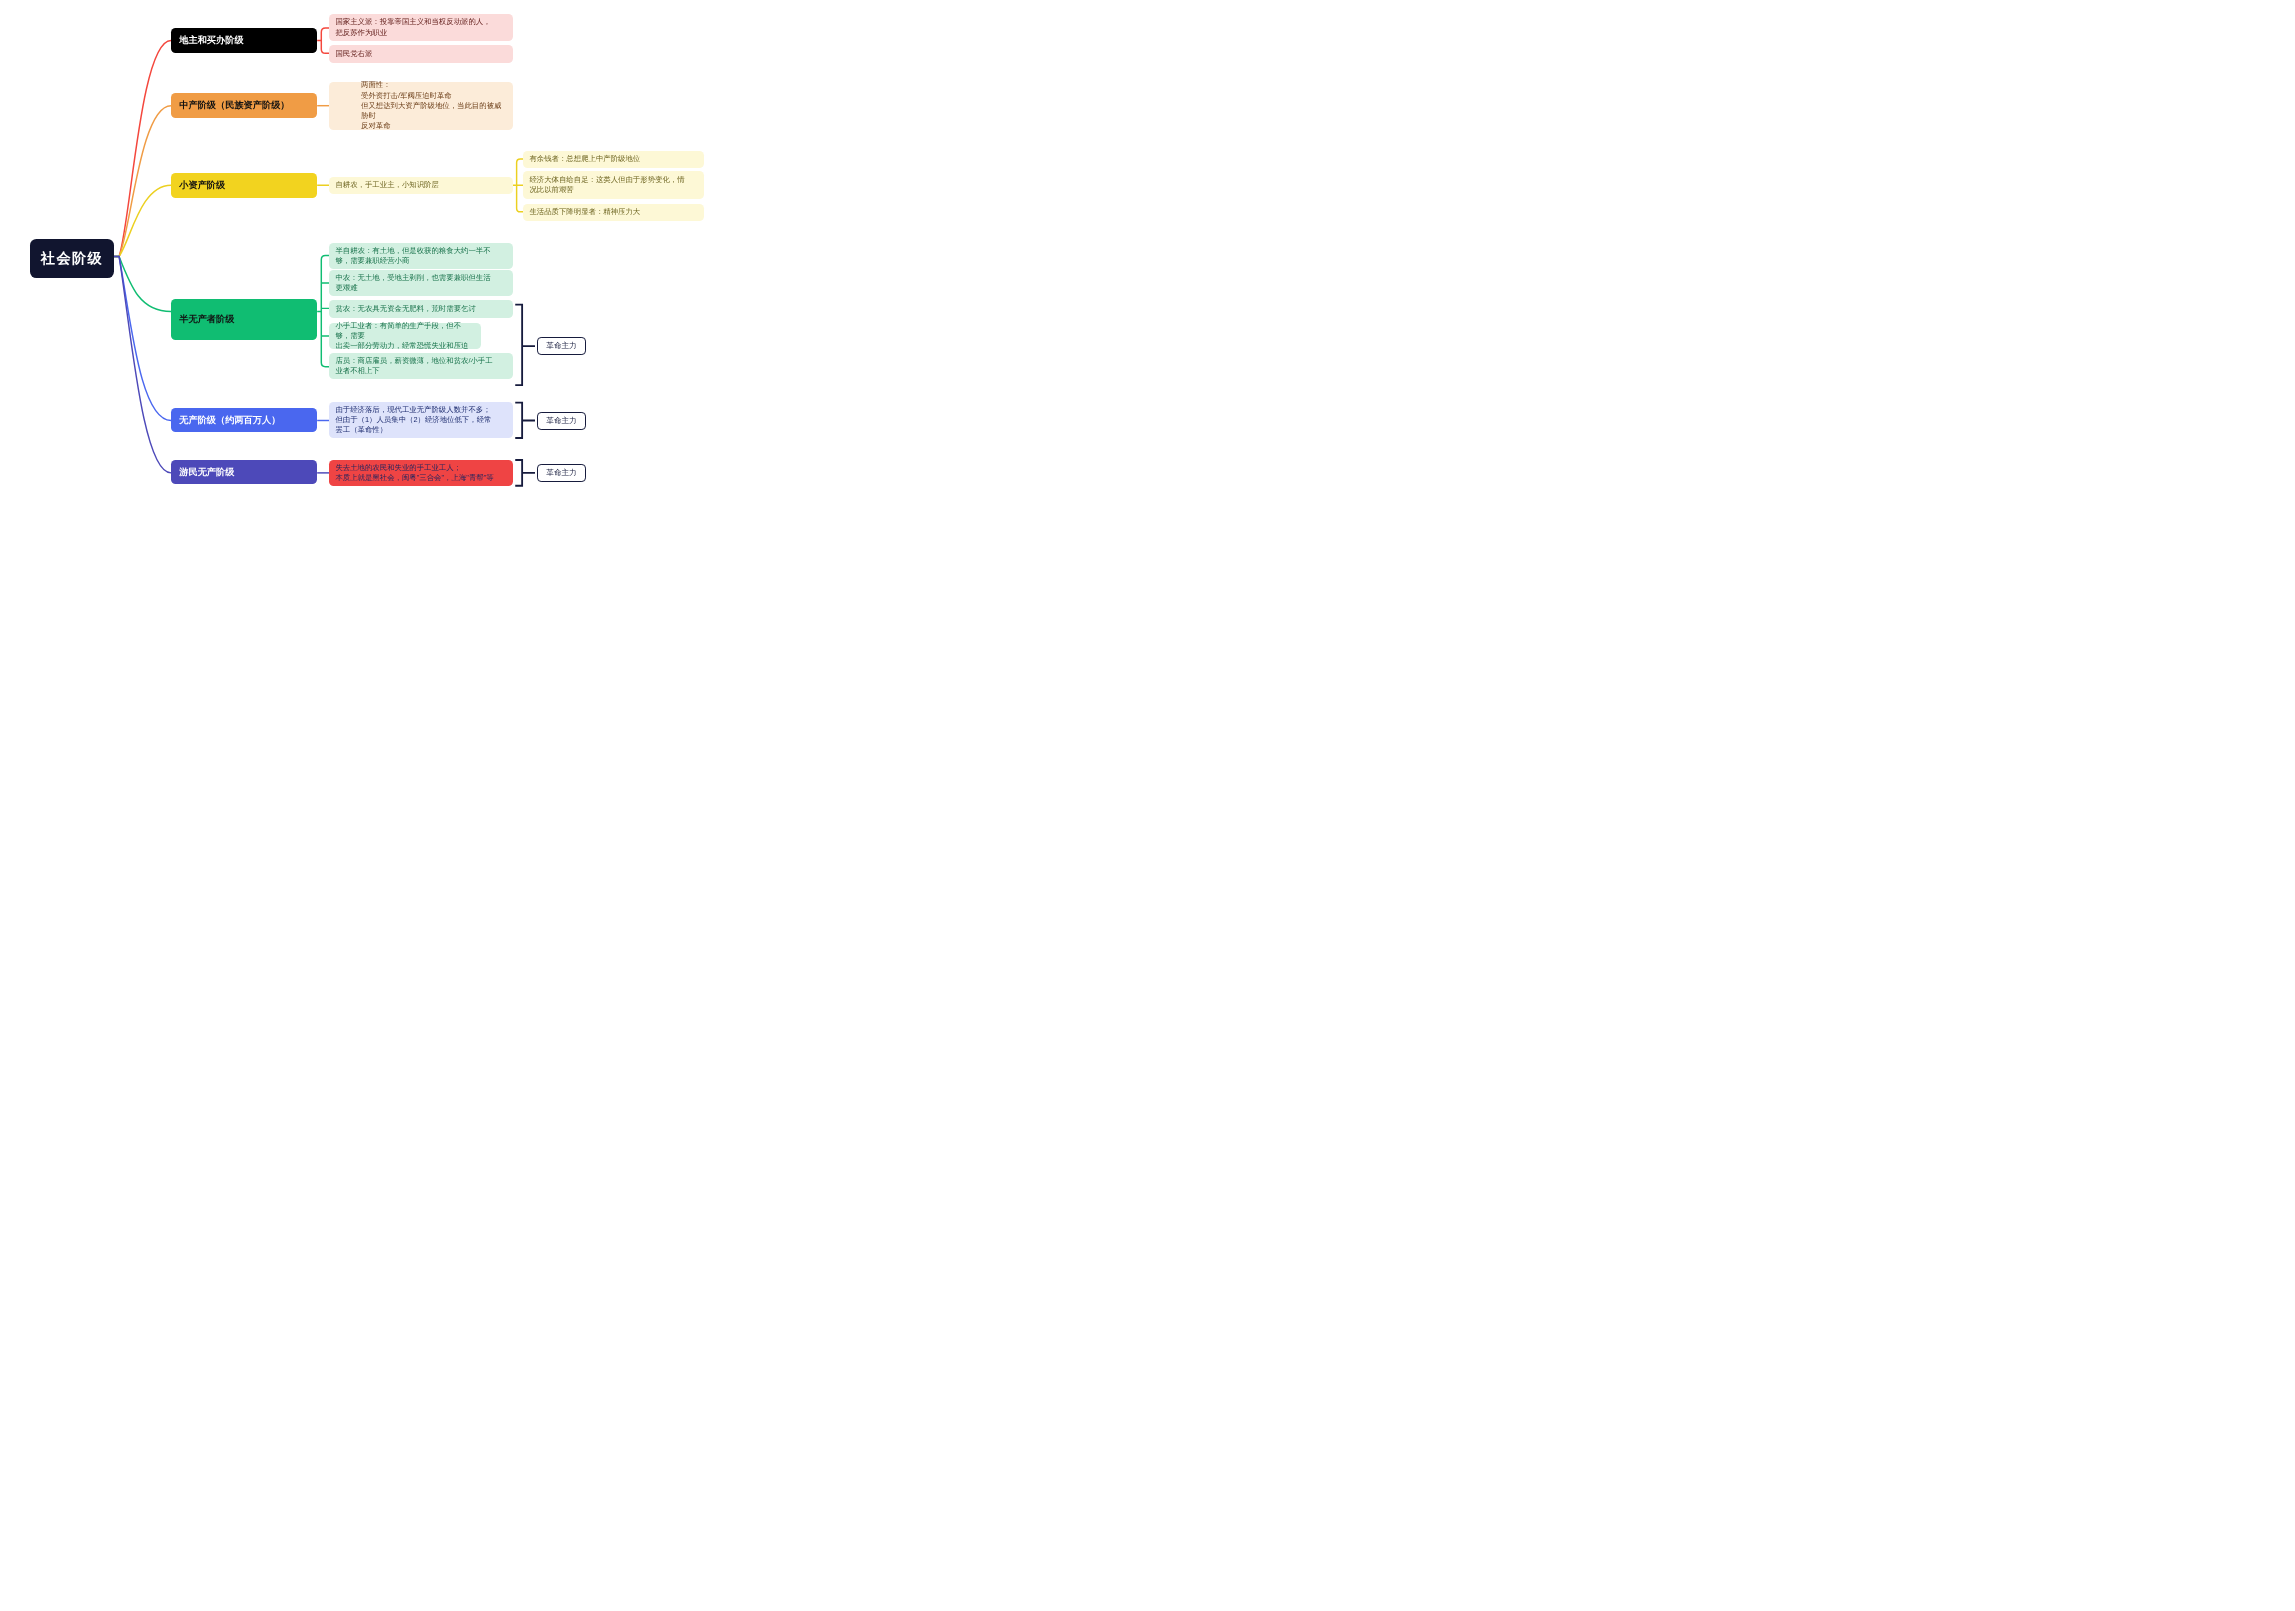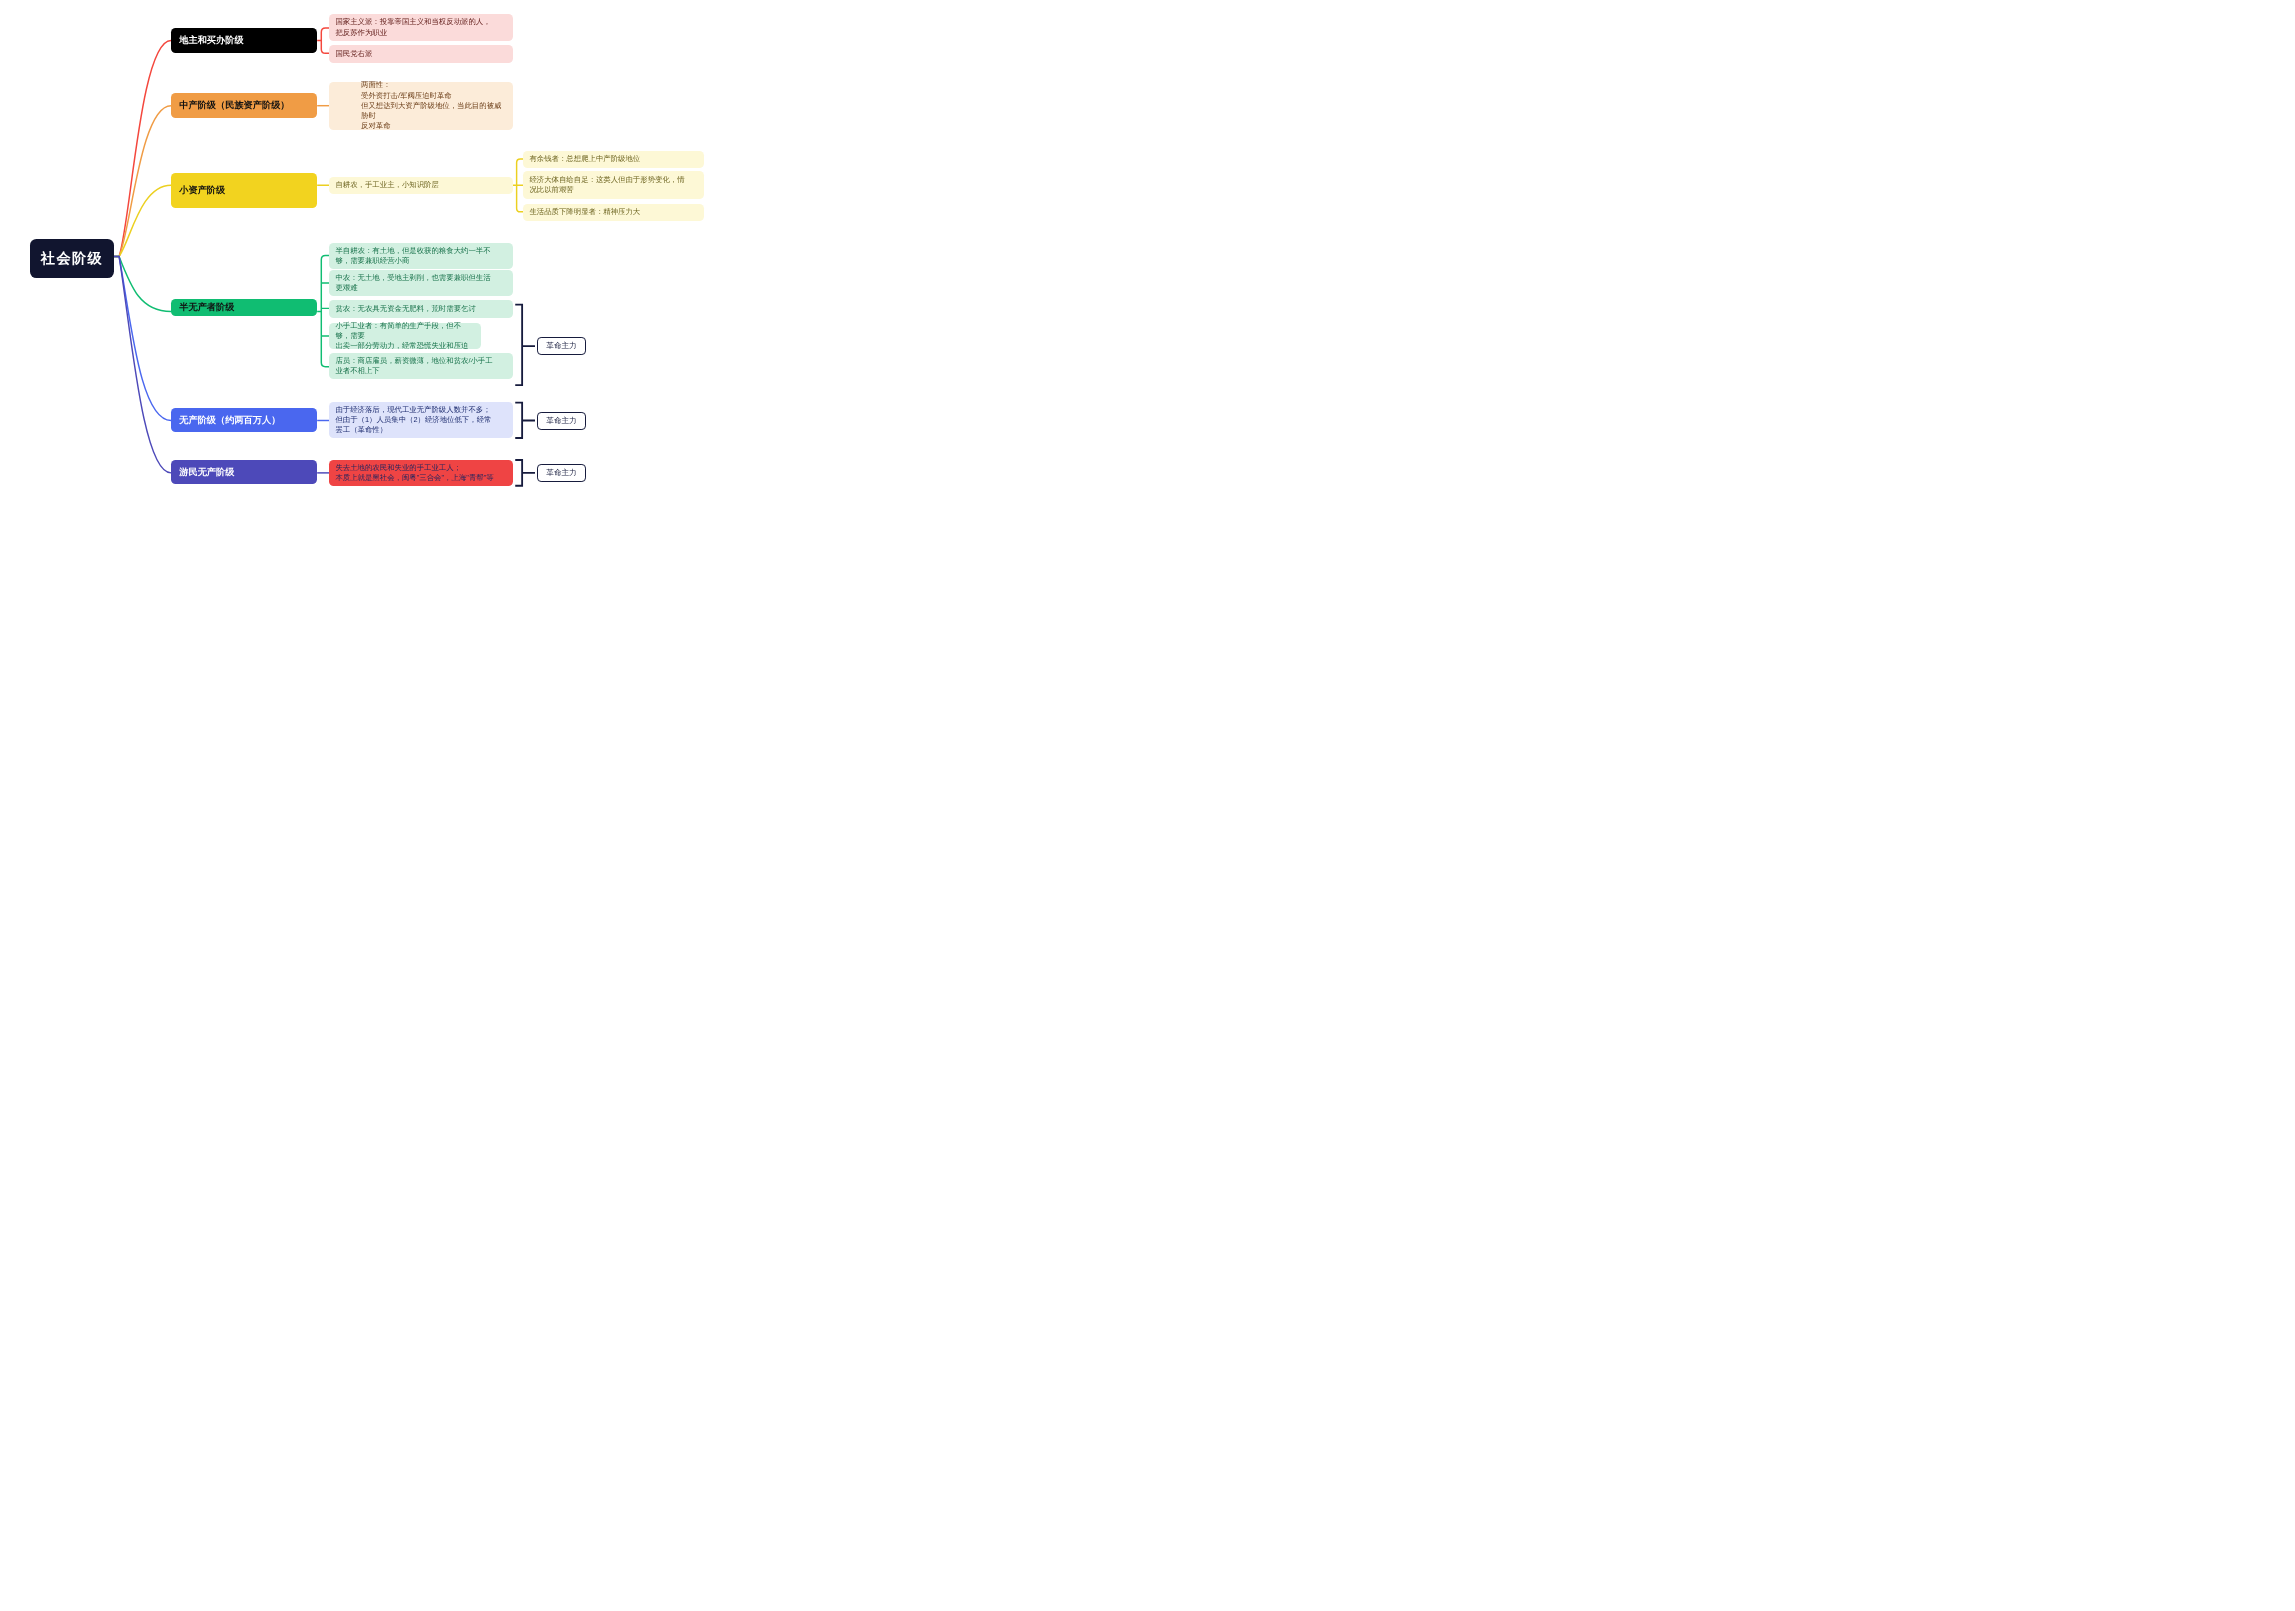"小资产阶级" div.node { height: 35px -> 25px }
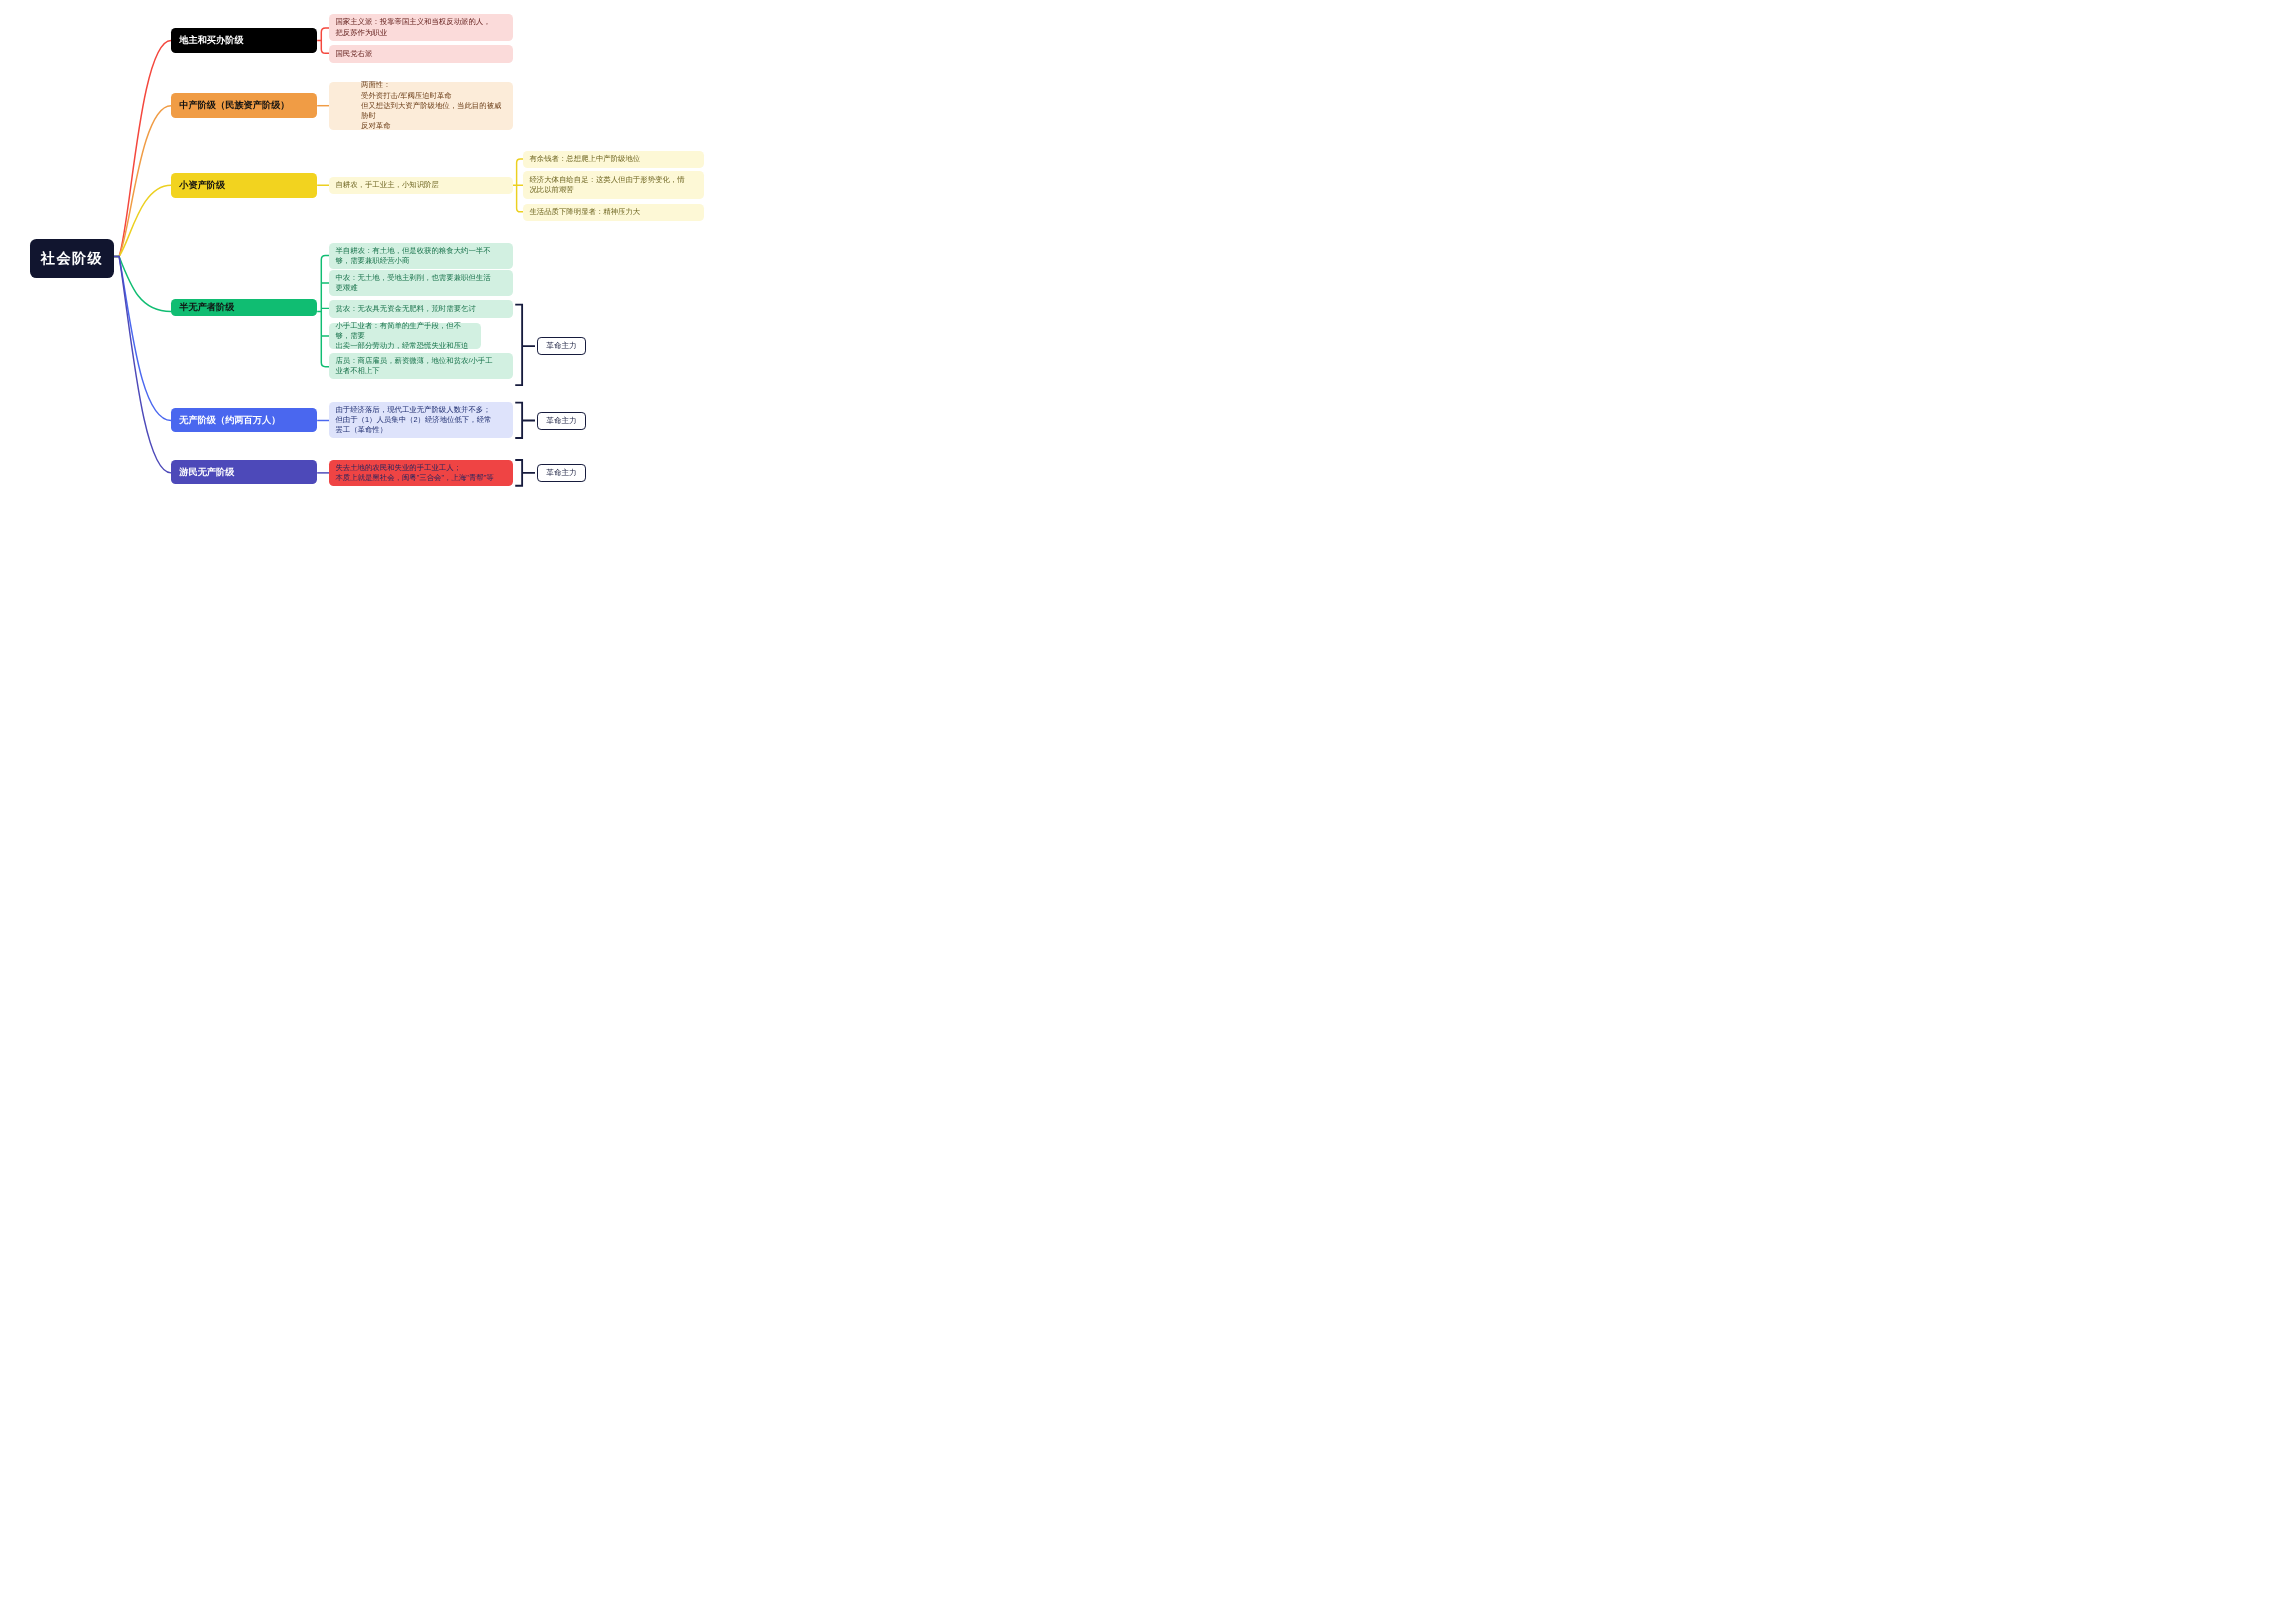"半无产者阶级" div.node { height: 17px -> 41px }
